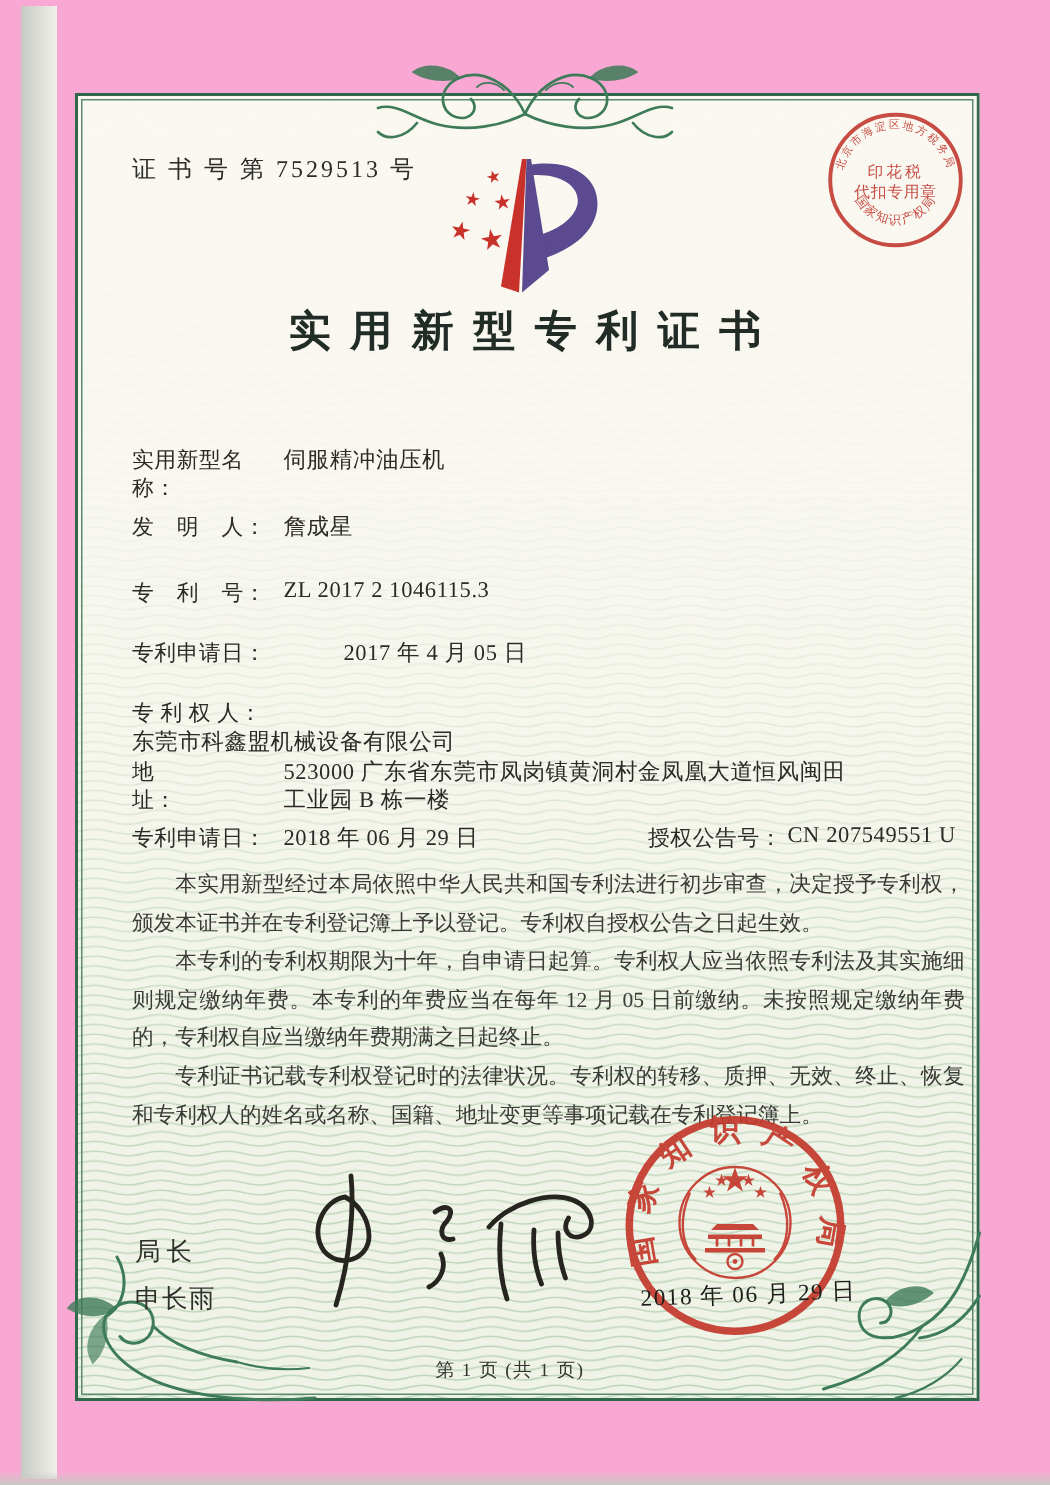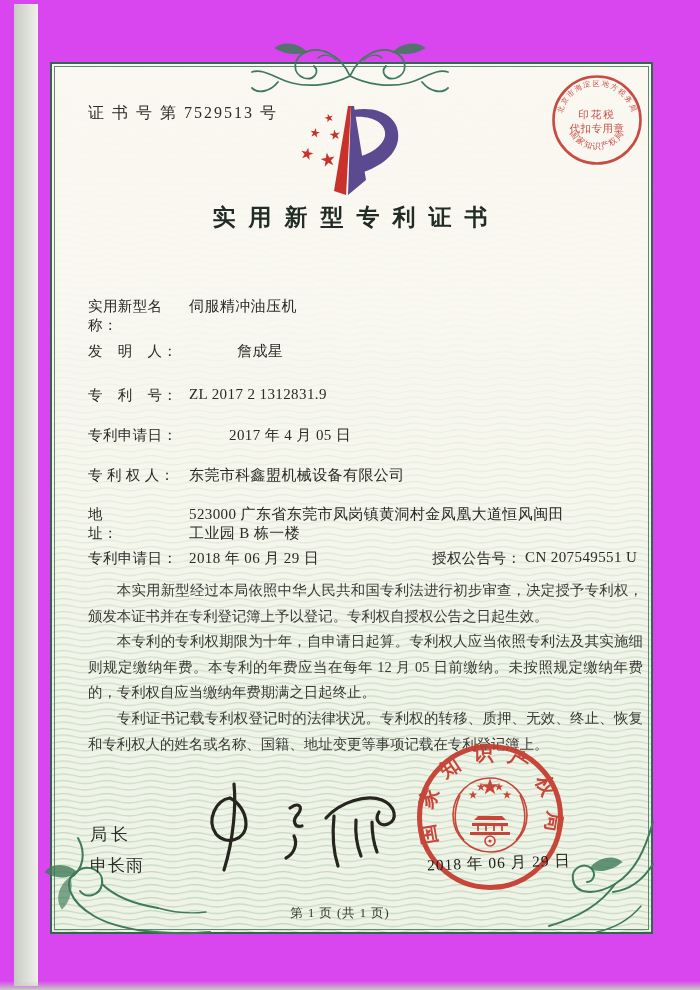"证 书 号 第 7529513" .page { background: #d946ef -> #f9a8d4 }
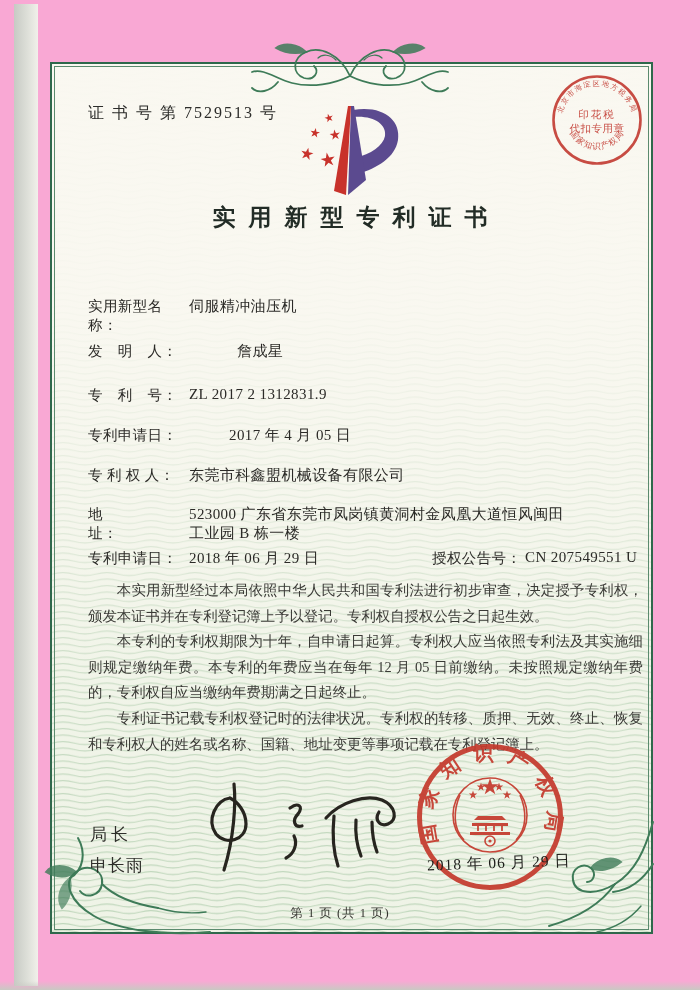"实用新型专利证书" .title { font-size: 23px -> 28px }
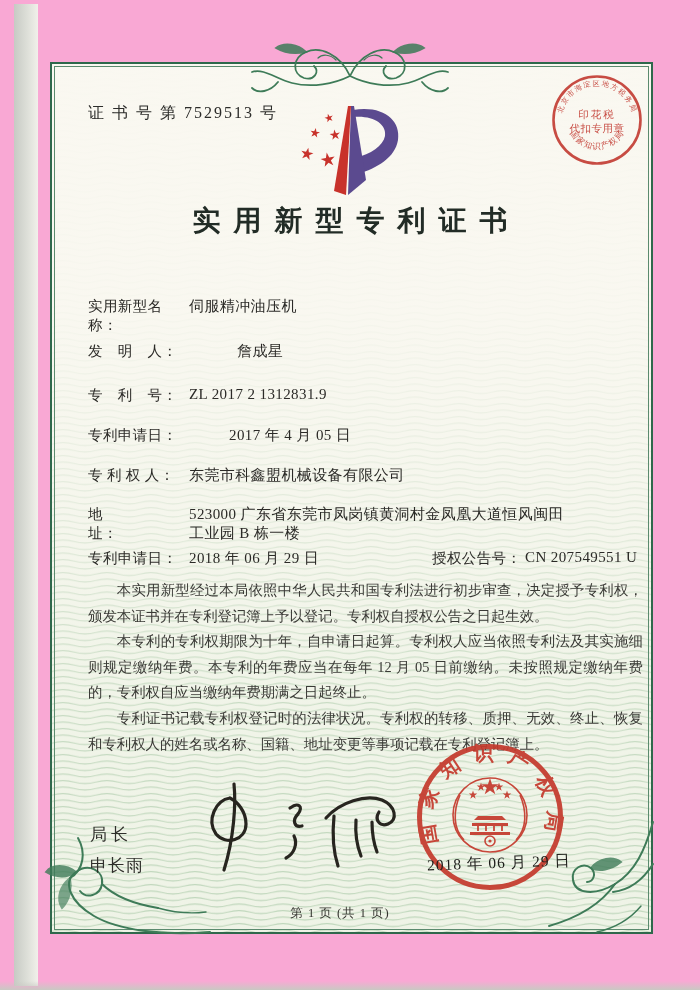"发 明 人：" div.fld { gap: 48px -> none }
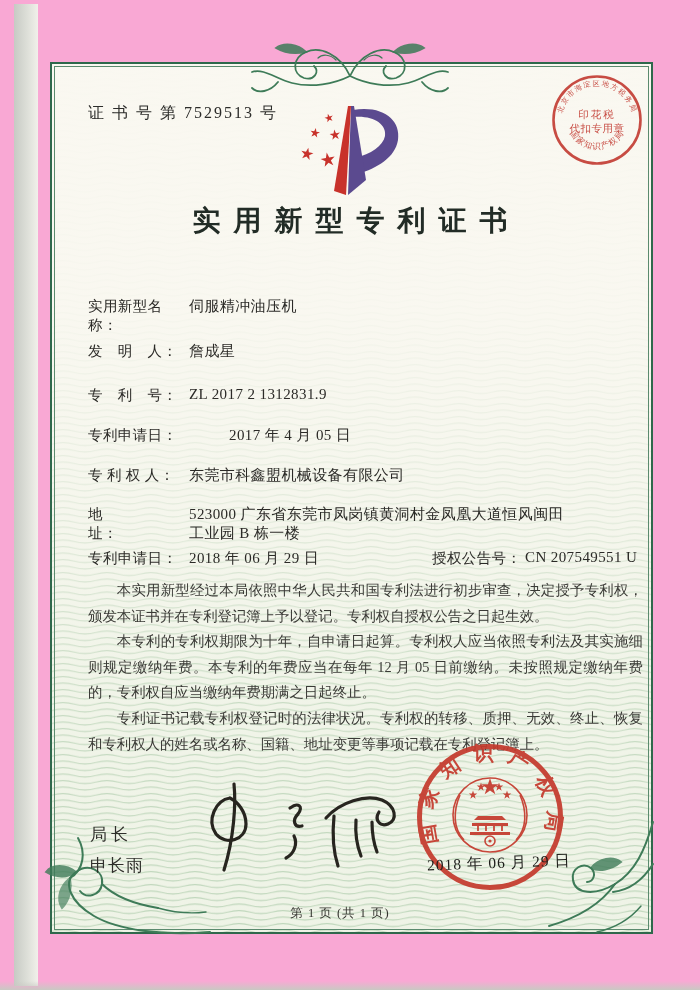"ZL 2017 2 1312831.9" span.val { text: 1312831.9 -> 1046115.3 }
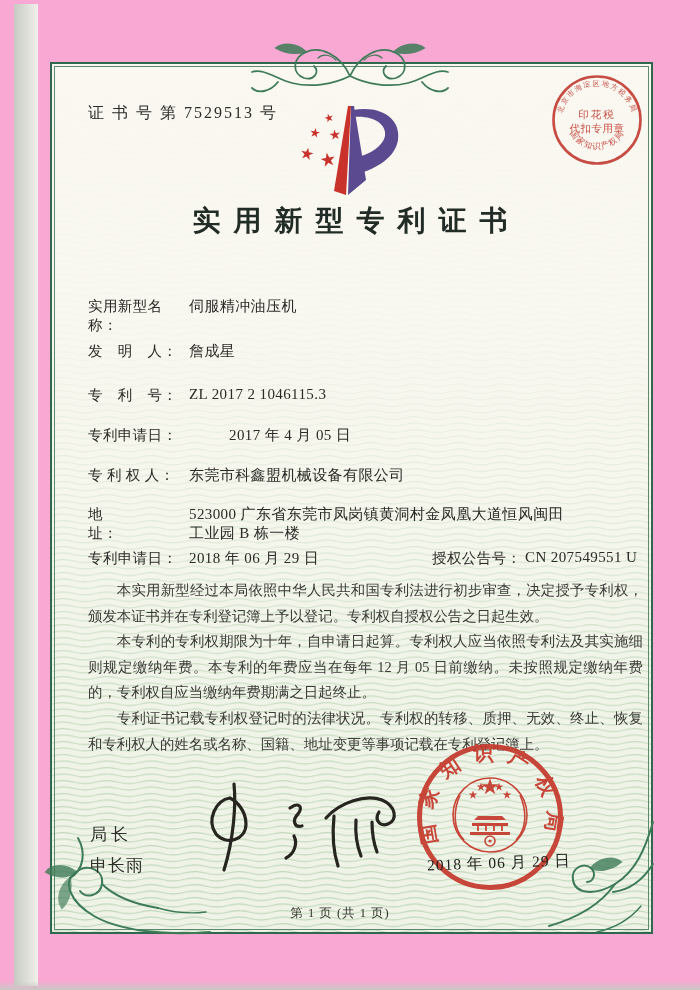"专 利 权 人：" div.fld { flex-direction: none -> column }
